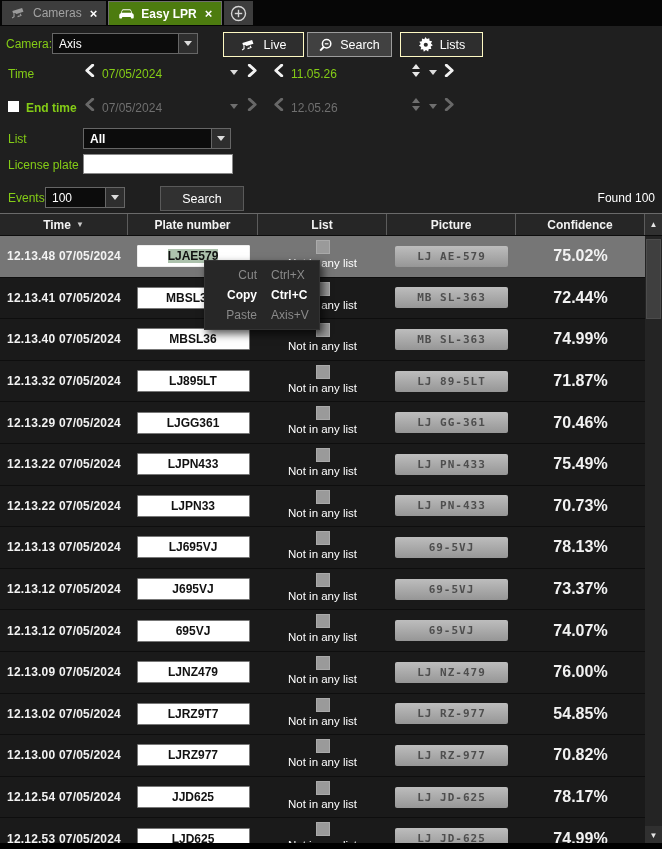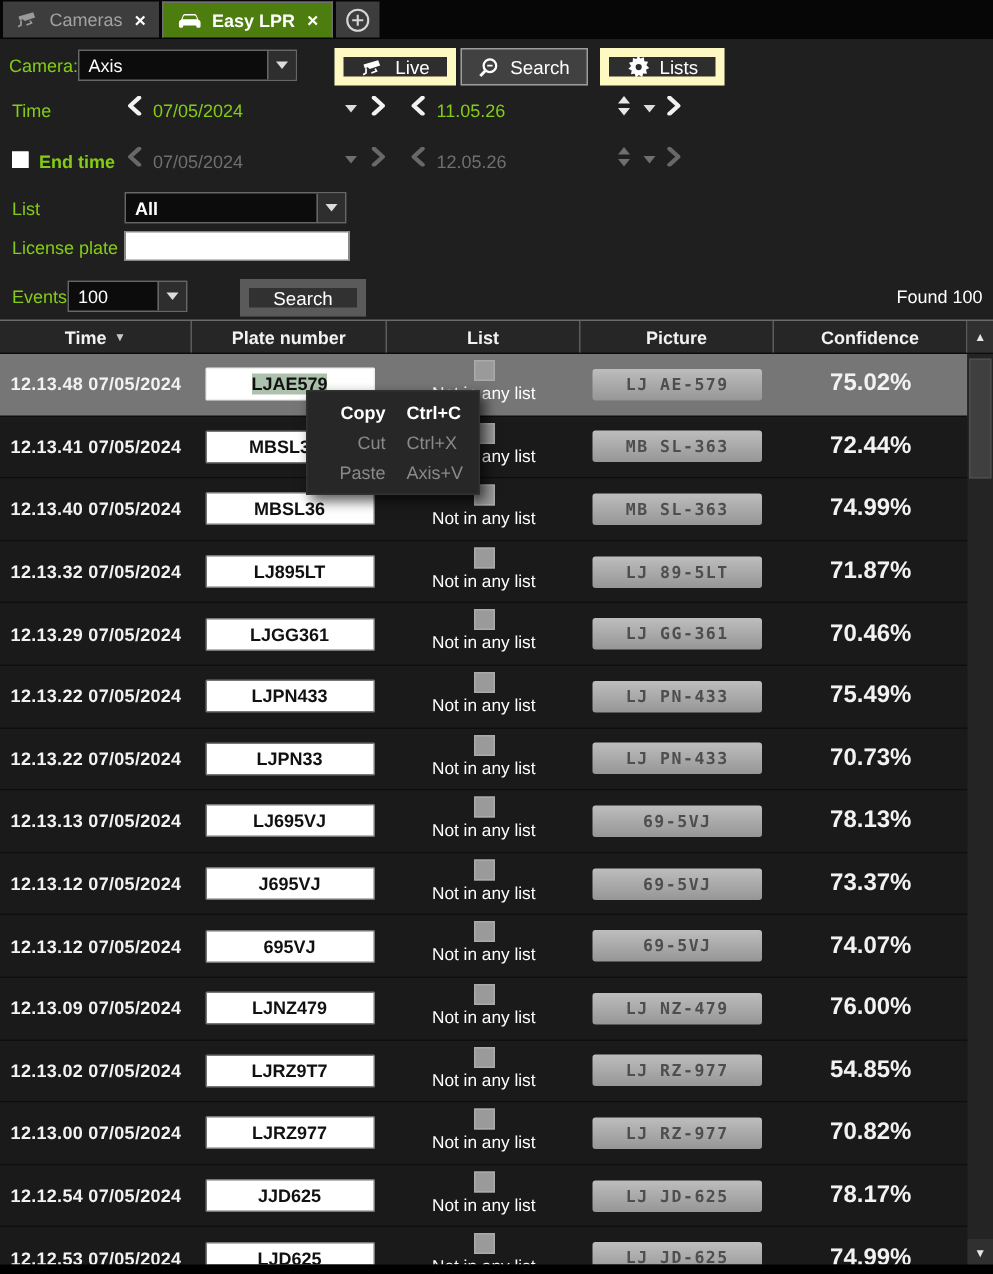"Live" .btn { border: 6px solid #fef9c3 -> 1px solid #fef9c3 }
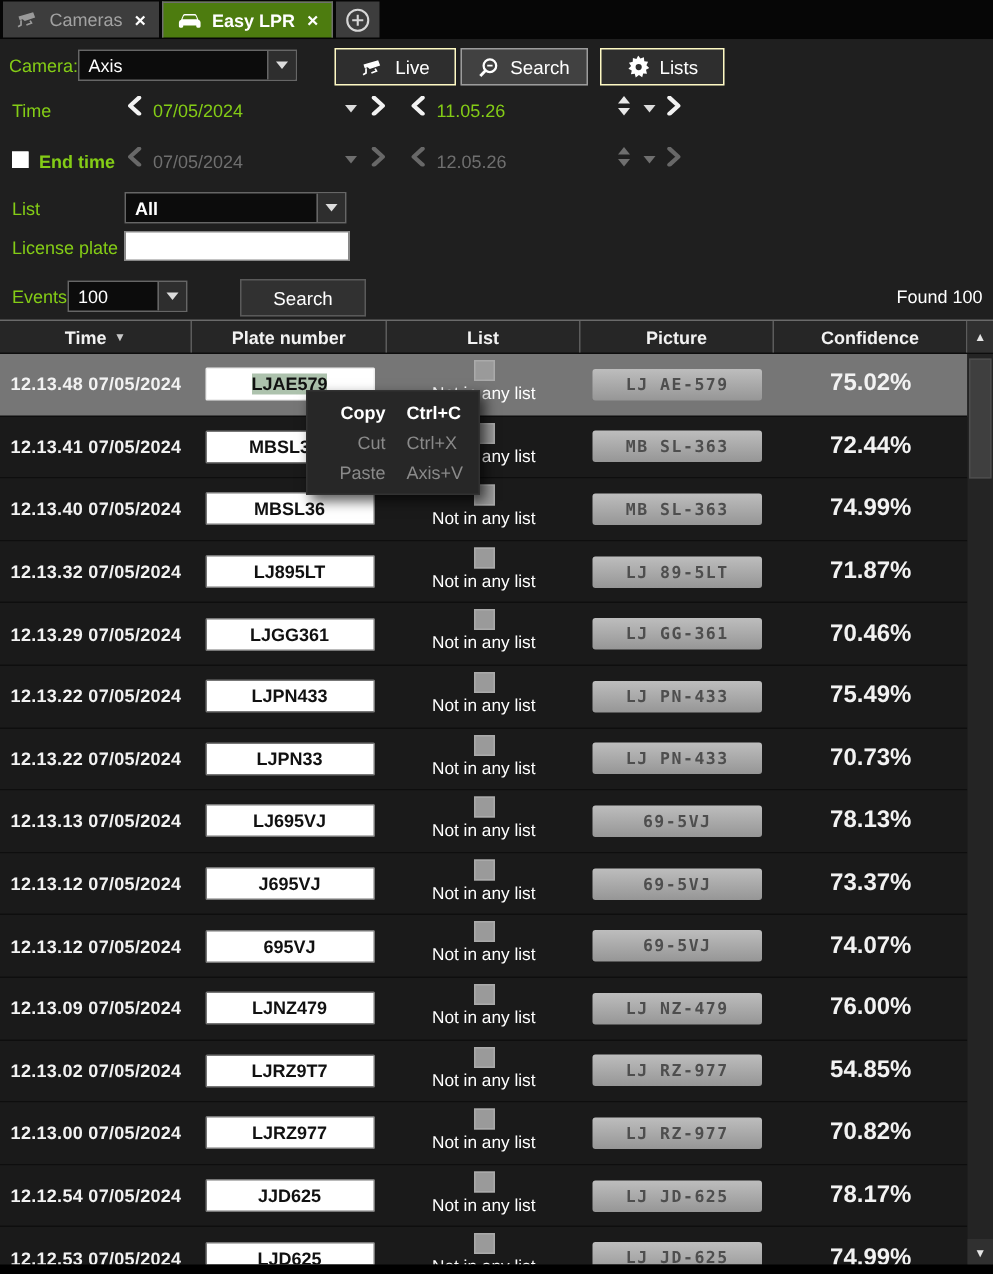"Copy" div.mi { order: before "Cut" -> after "Cut" }
